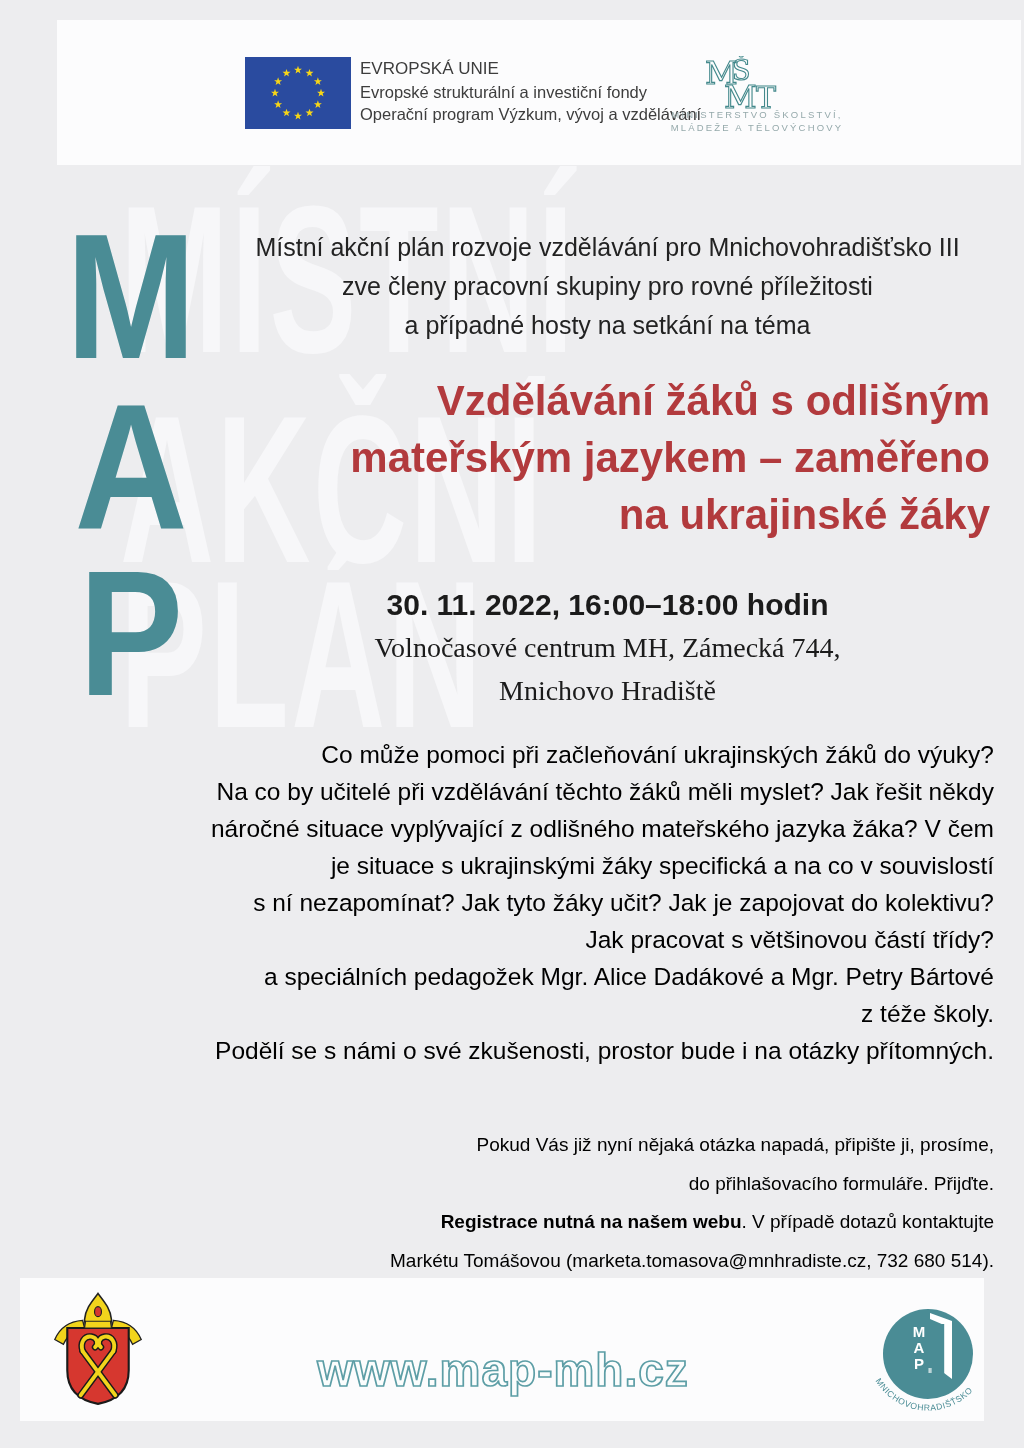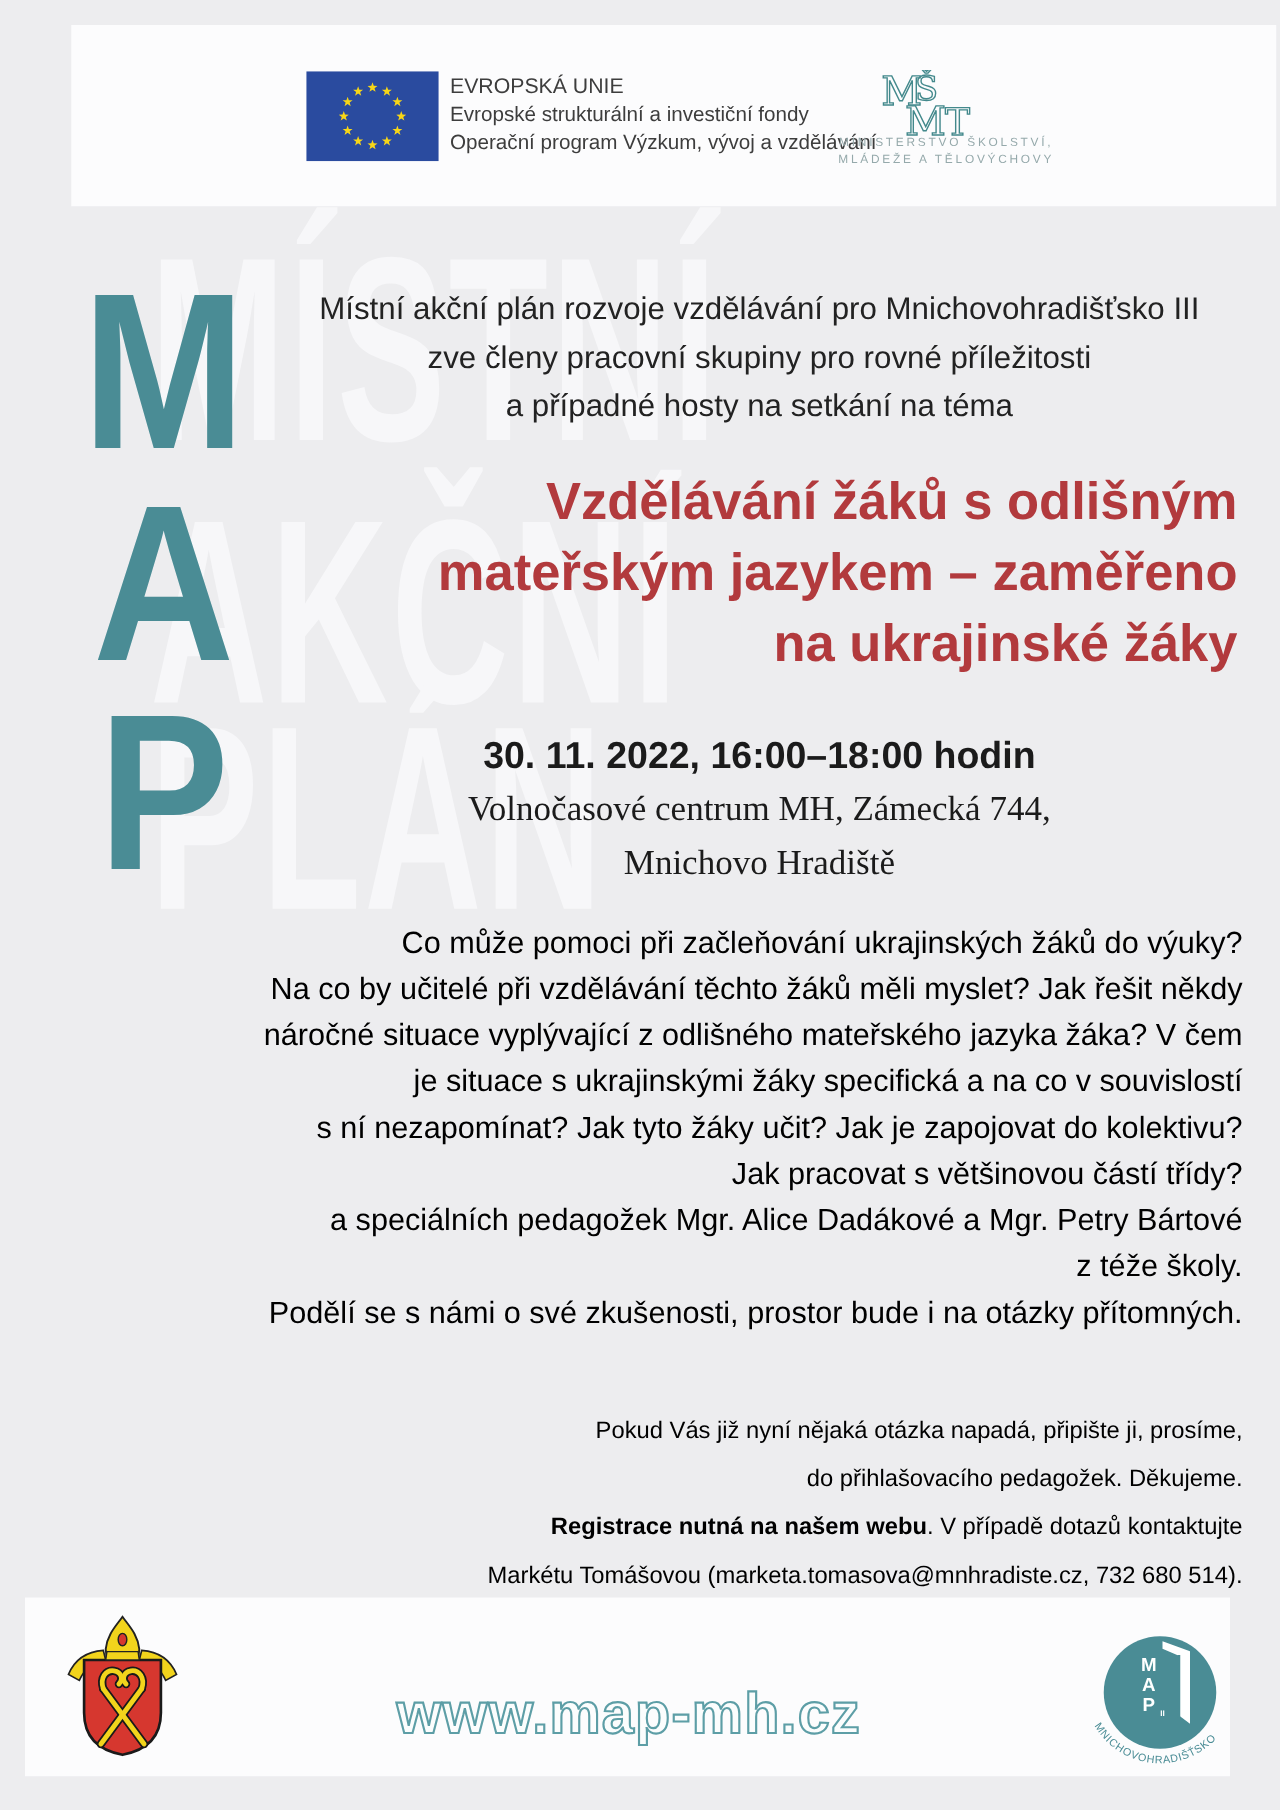"do přihlašovacího pedagožek. Děkujeme." div { text: pedagožek. Děkujeme -> formuláře. Přijďte }
